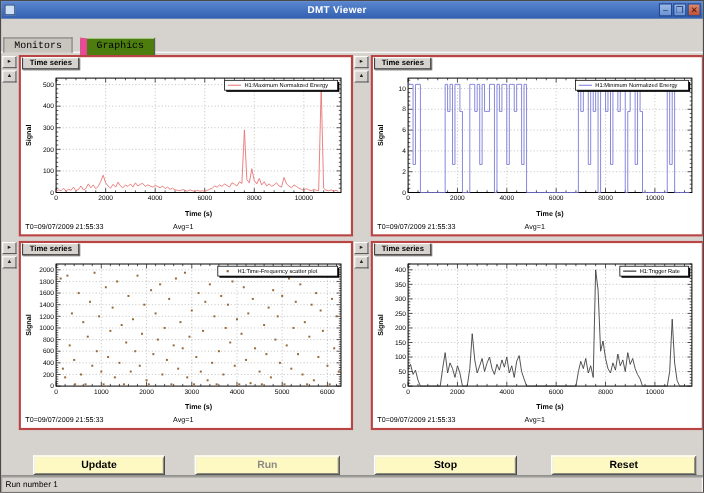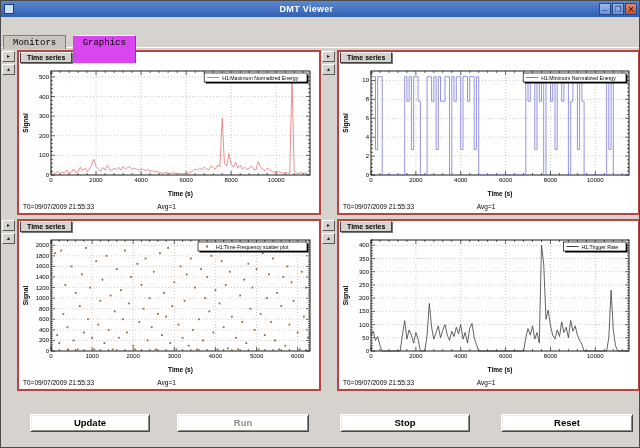"Graphics" .tab.active { background: #d946ef -> #4d7c0f; border-left: 1px solid #ec4899 -> 6px solid #ec4899; height: 28px -> 16px }
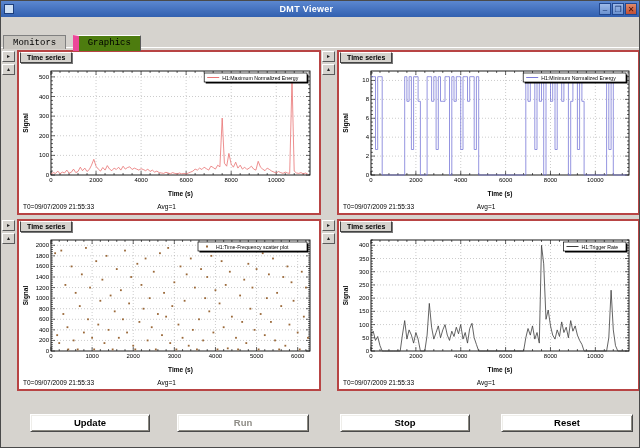"Update" .action-btn { background: #ffffff -> #fef9c3 }
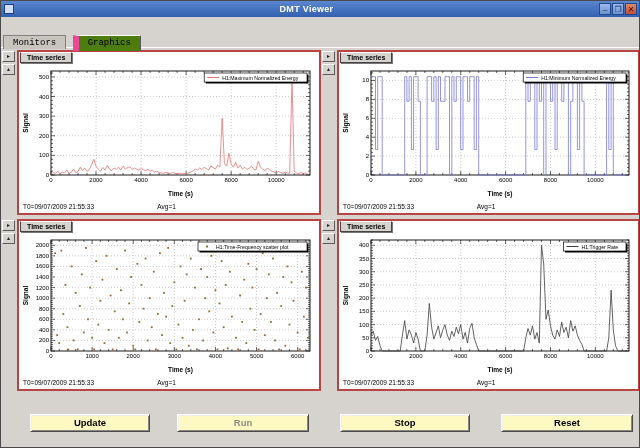"Run number 1" div.statusbar { html: none -> <div> <span>Run number 1</span> </div> }
